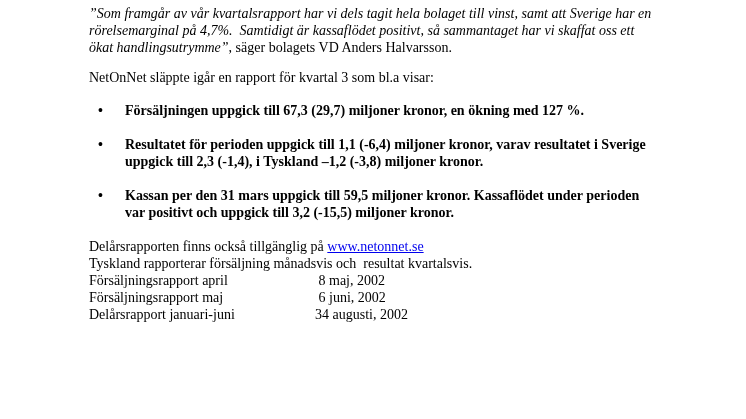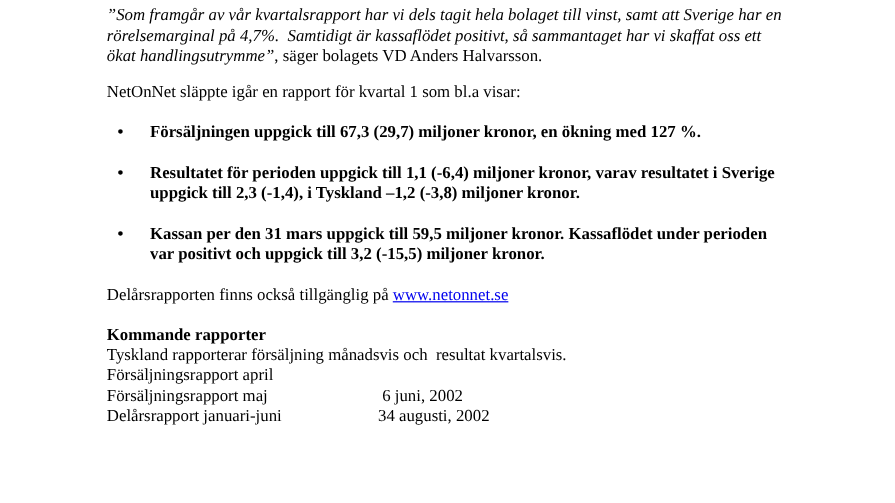"NetOnNet släppte igår en rapport" div.para { text: 1 -> 3 }
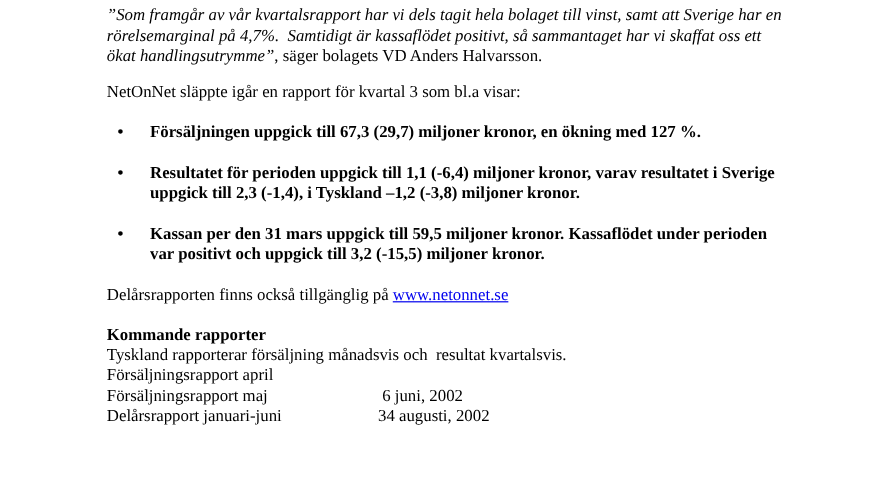"Kommande rapporter" div.upcoming-heading { html: <div>Kommande rapporter</div> -> none }
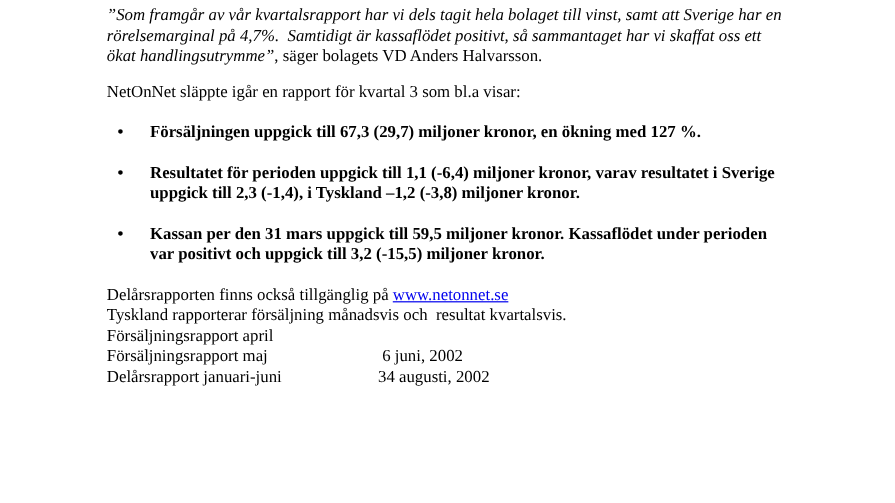"8 maj, 2002" span.schedule-date { html: none -> <span> 8 maj, 2002</span> }
